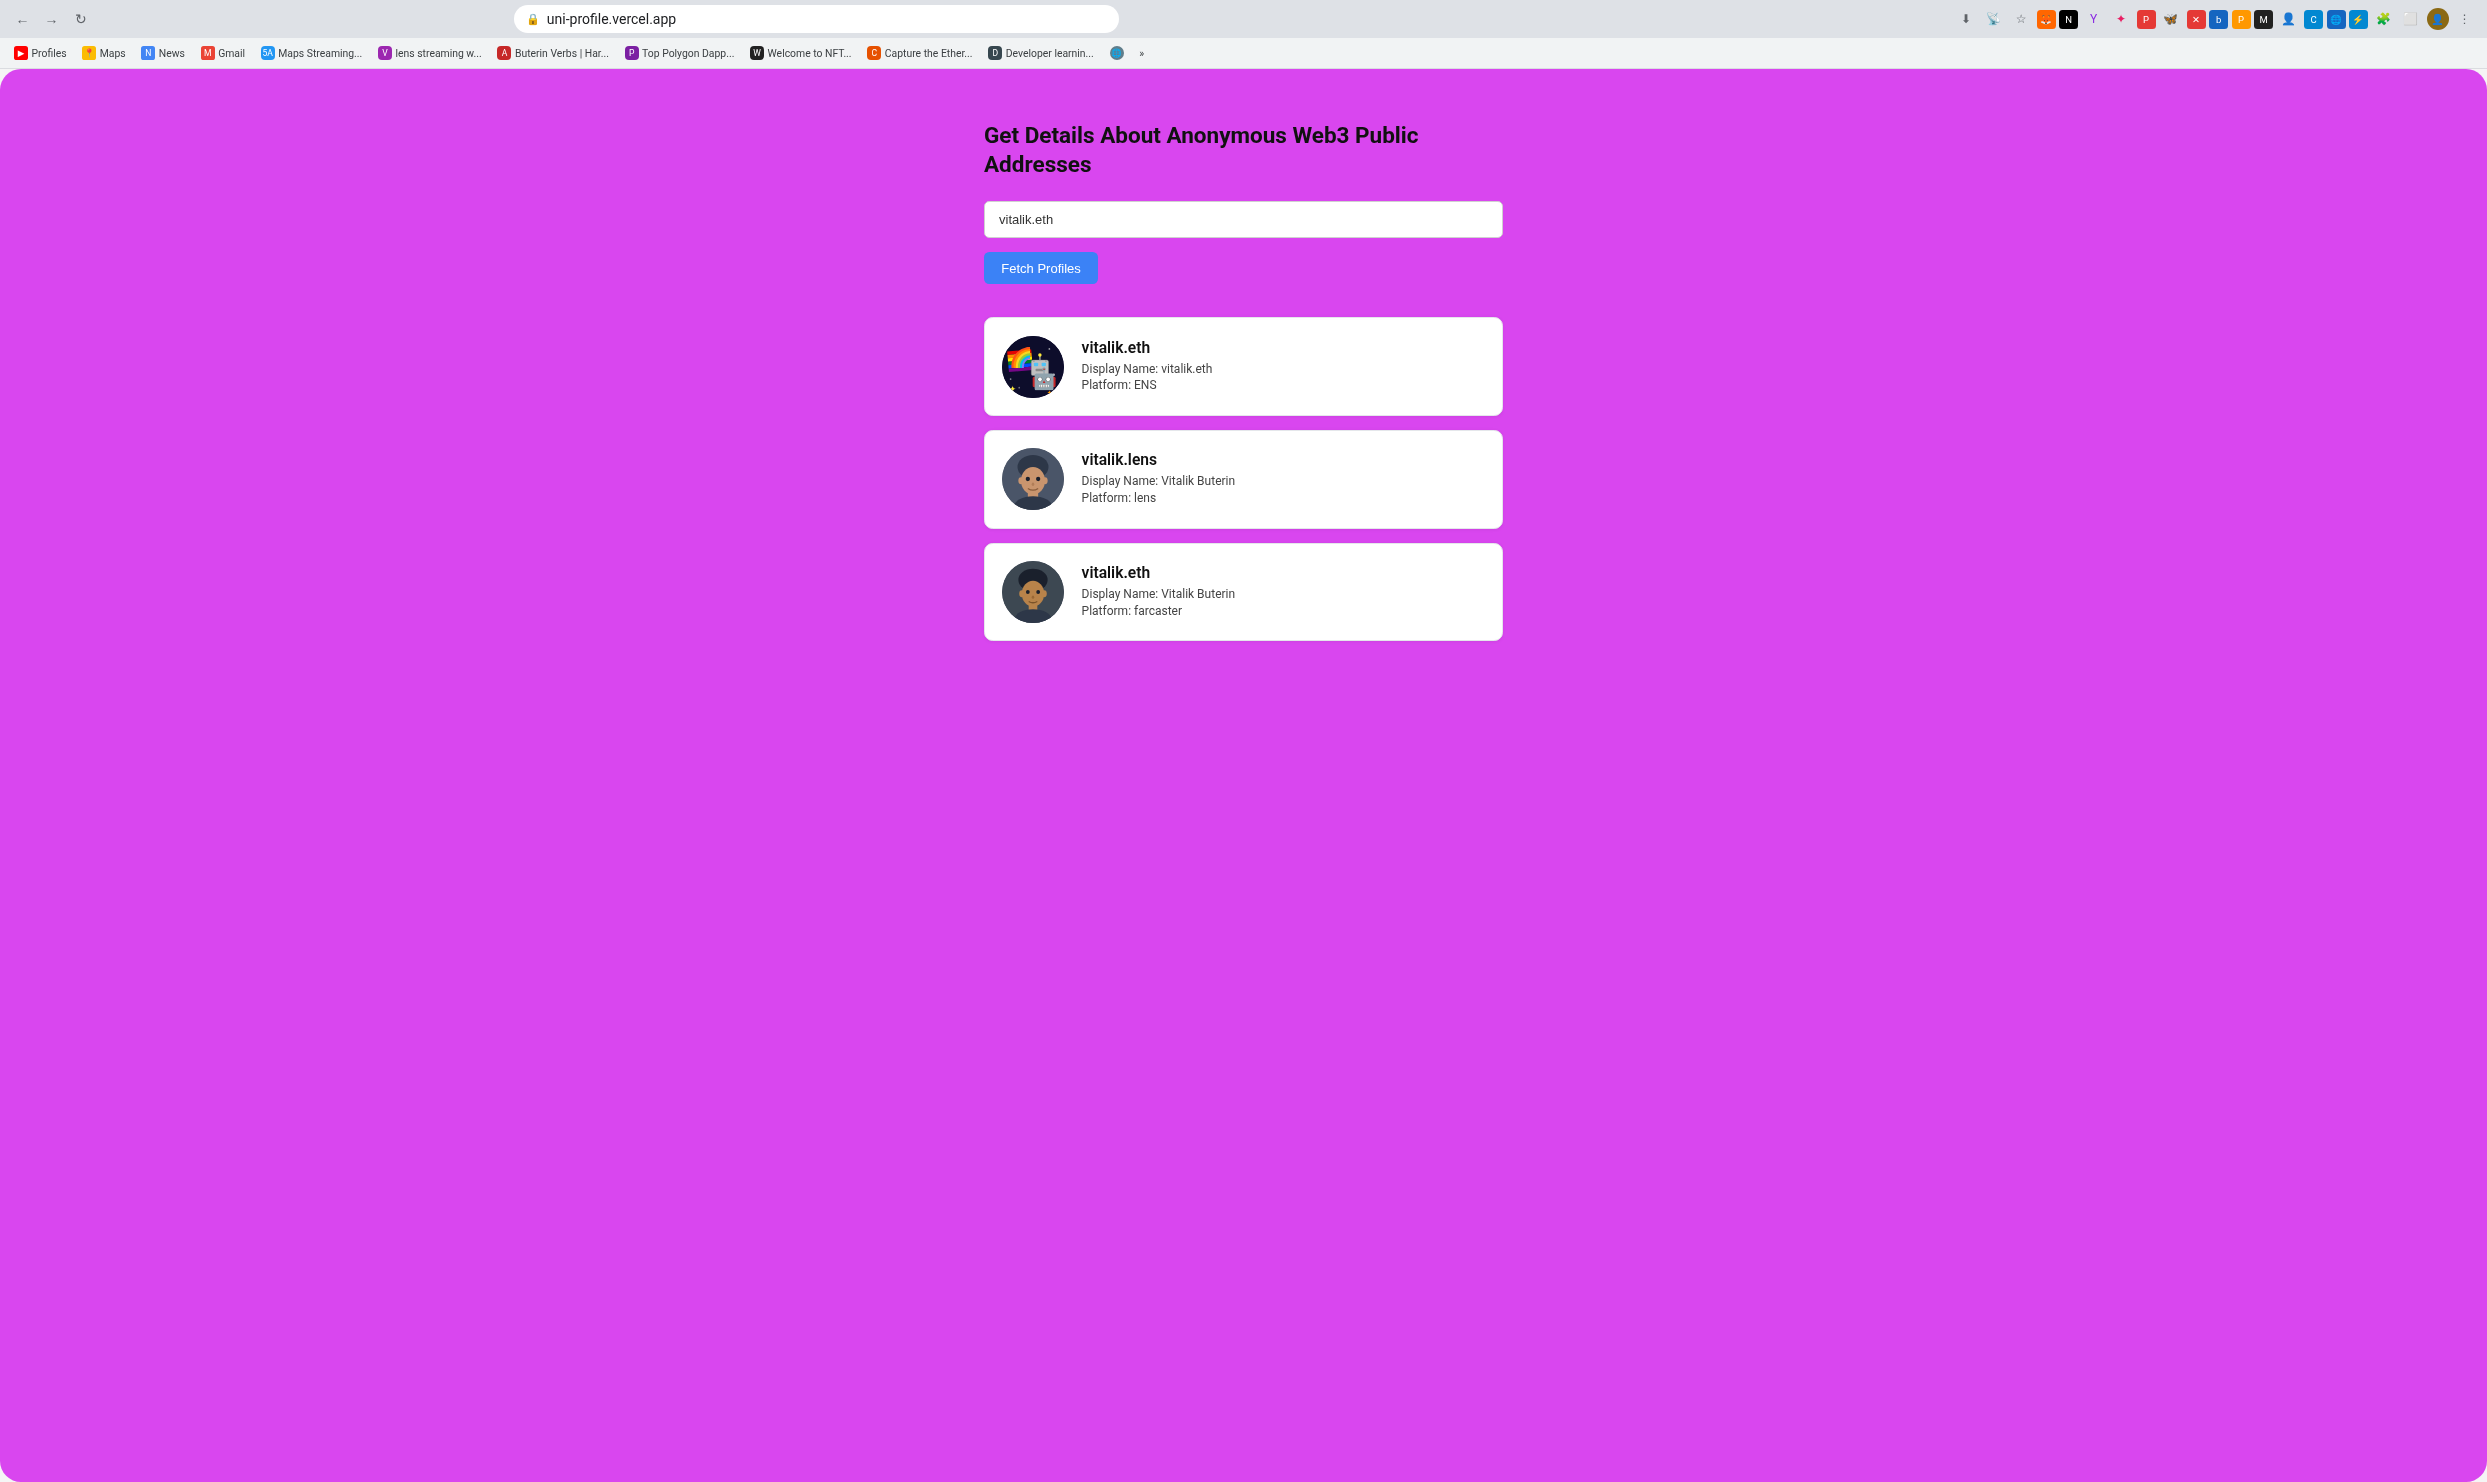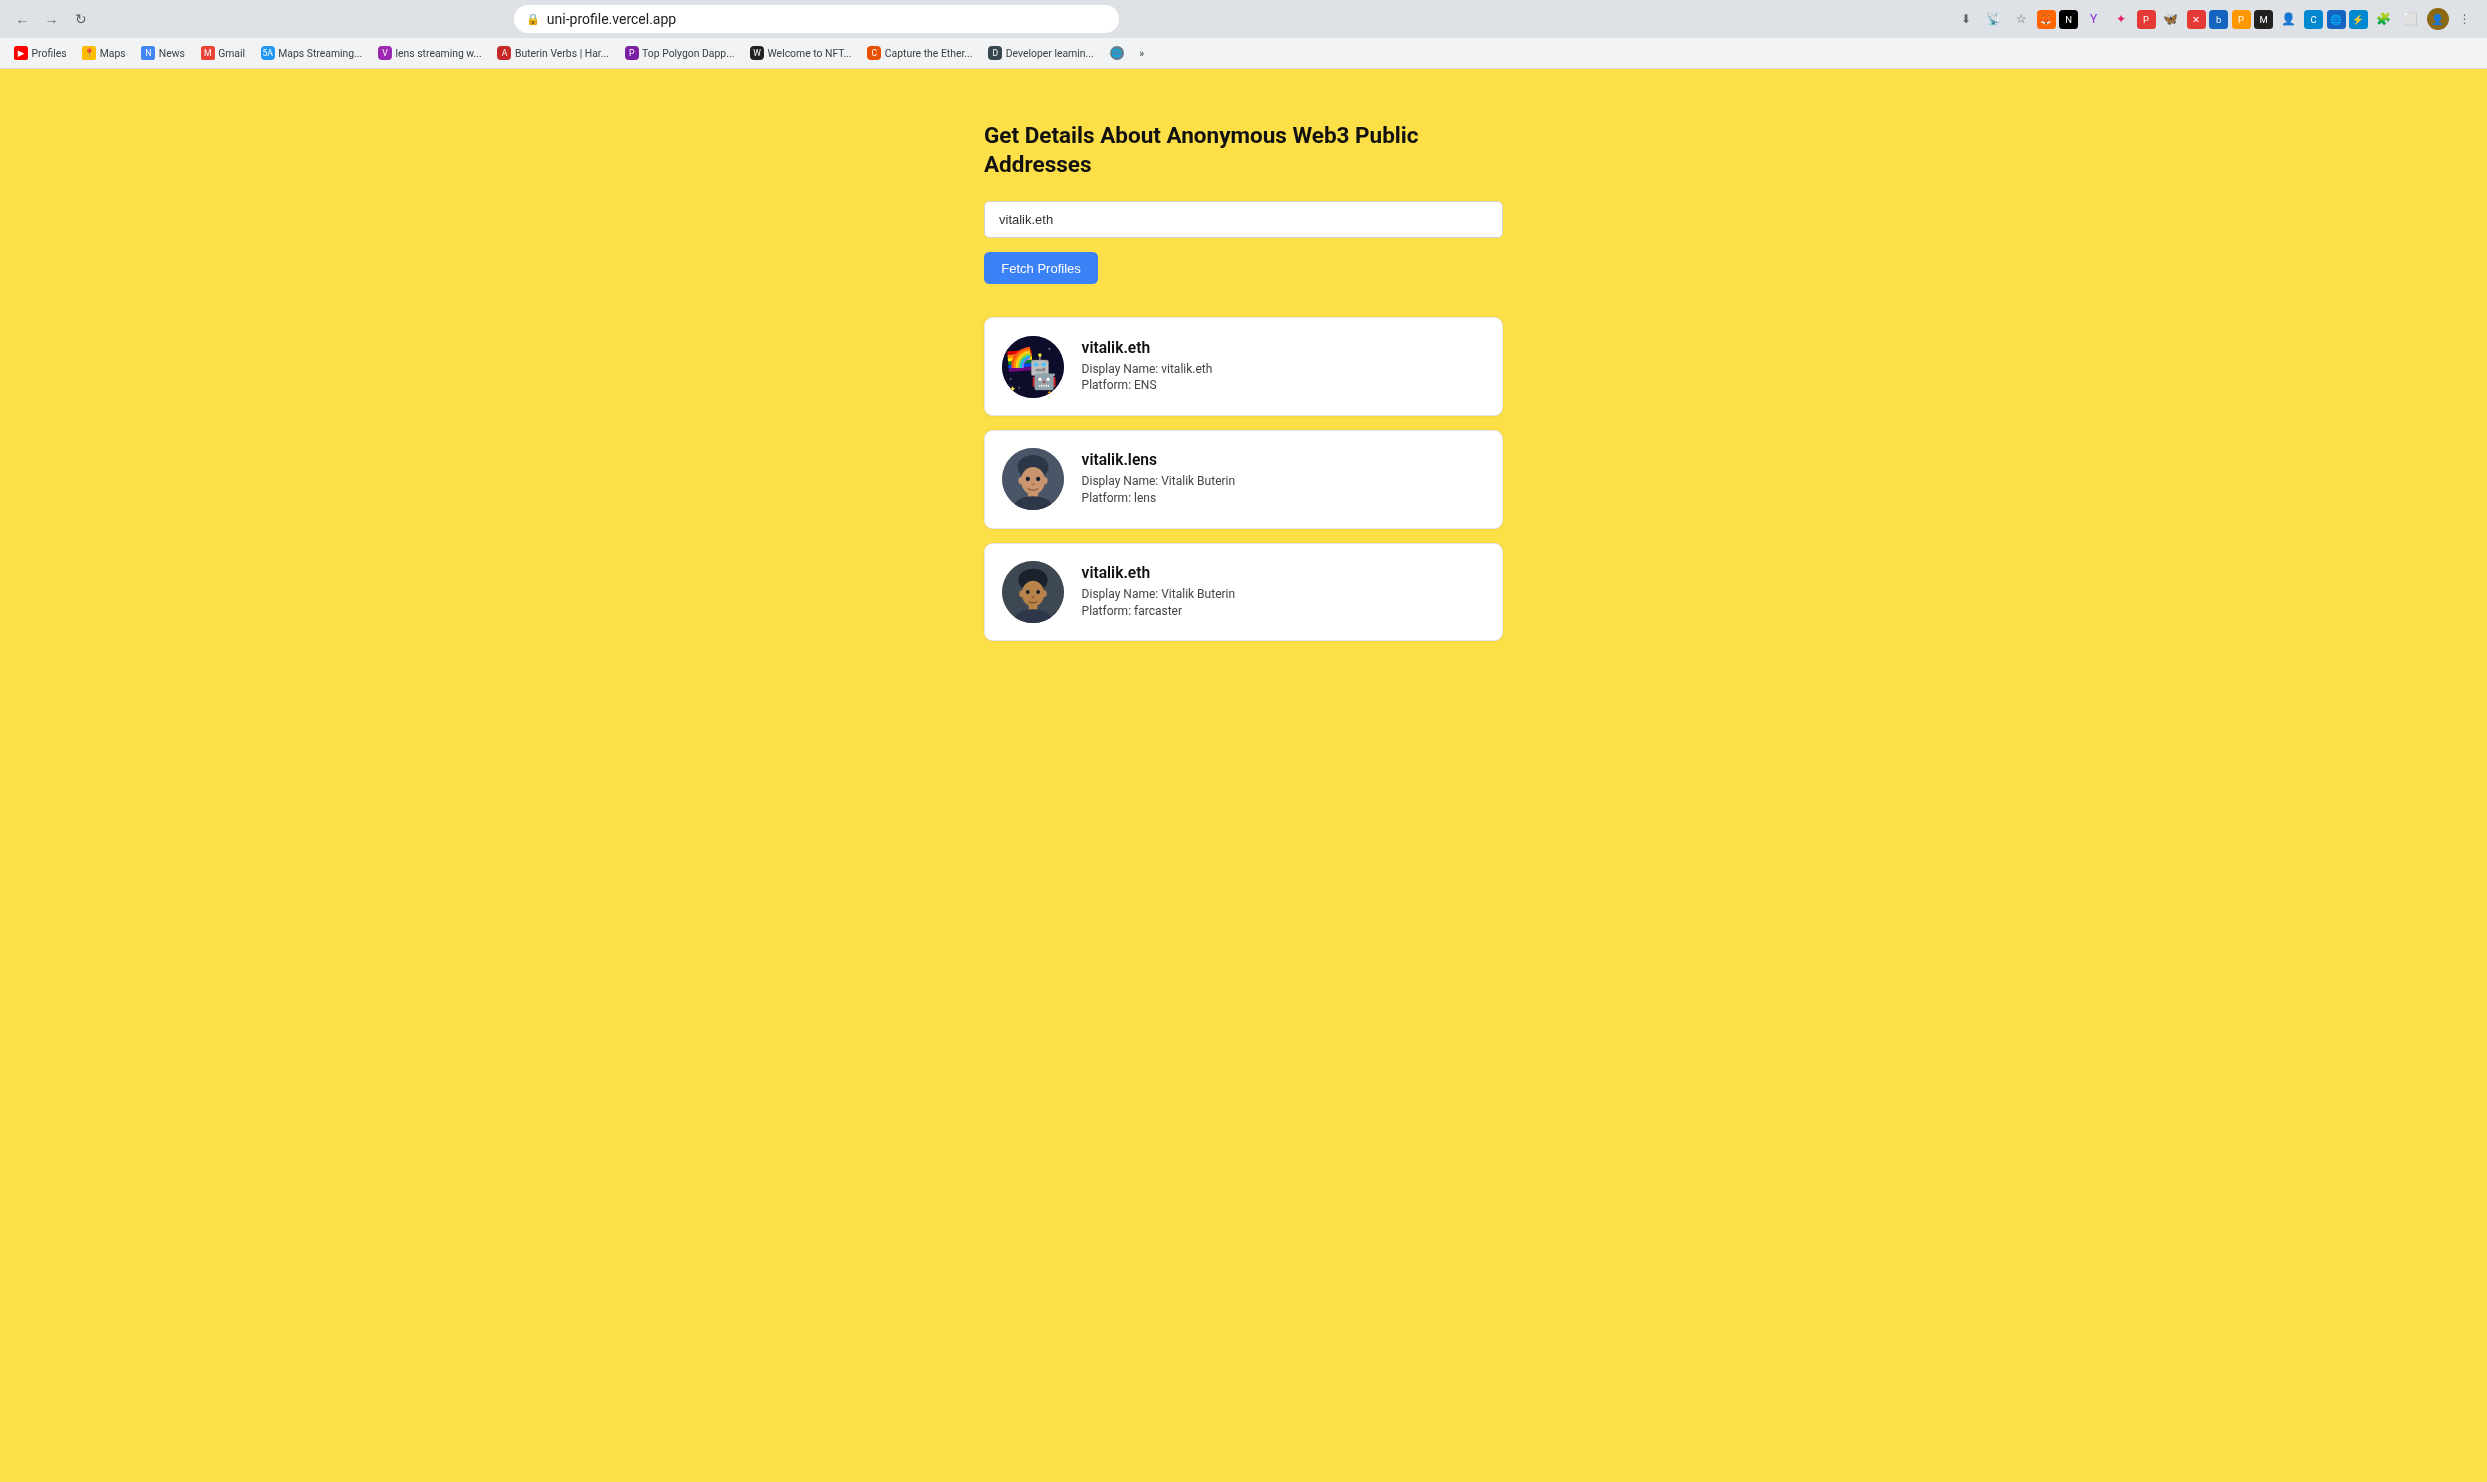"Get Details About Anonymous Web3" .page-content { background: #fde047 -> #d946ef; border-radius: none -> 21px }
